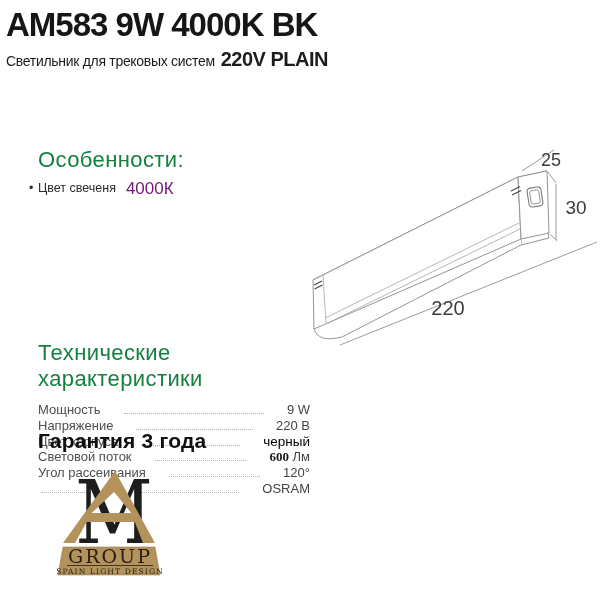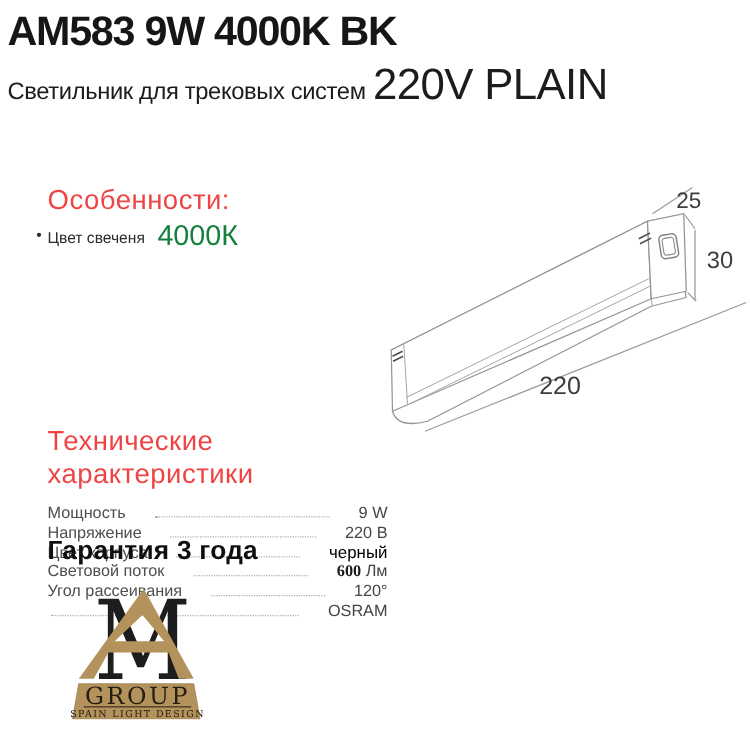"Светильник для трековых систем" .subtitle .pre { font-size: 19px -> 14px }
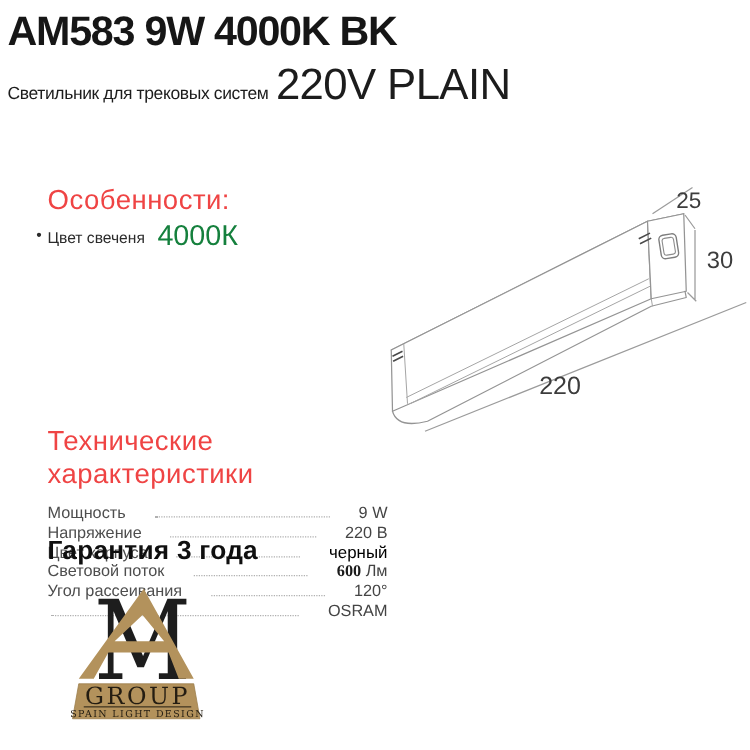"220V PLAIN" .subtitle .big { font-size: 35px -> 20px; font-weight: none -> bold }
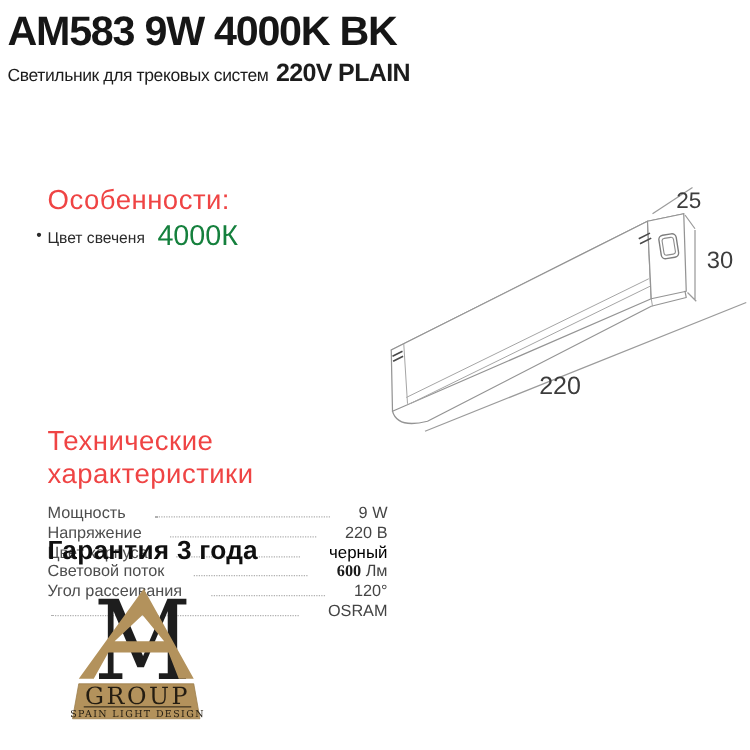"Особенности:" .sec-head { color: #ef4444 -> #15803d }
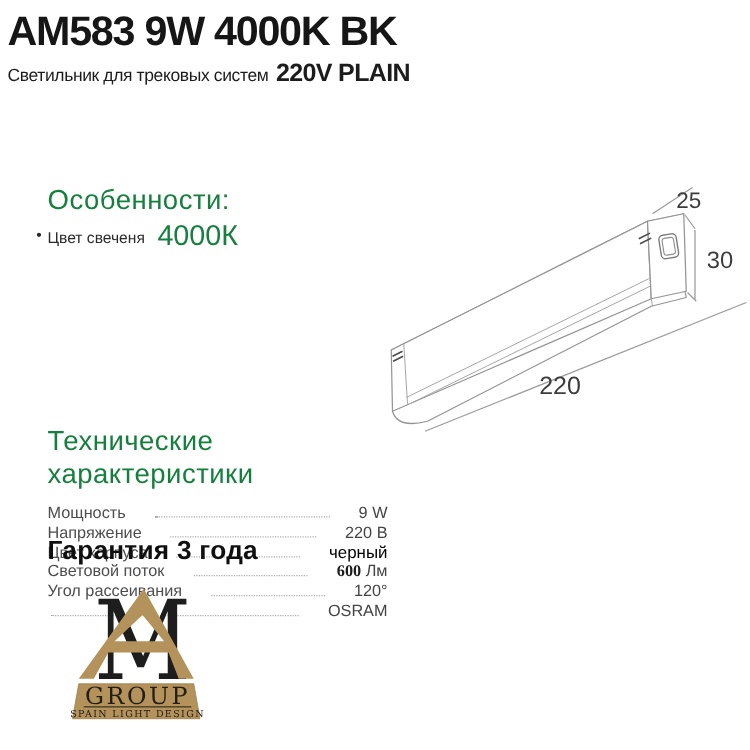"4000К" .feat-list .hl { color: #15803d -> #701a75; font-size: 23px -> 17px }
